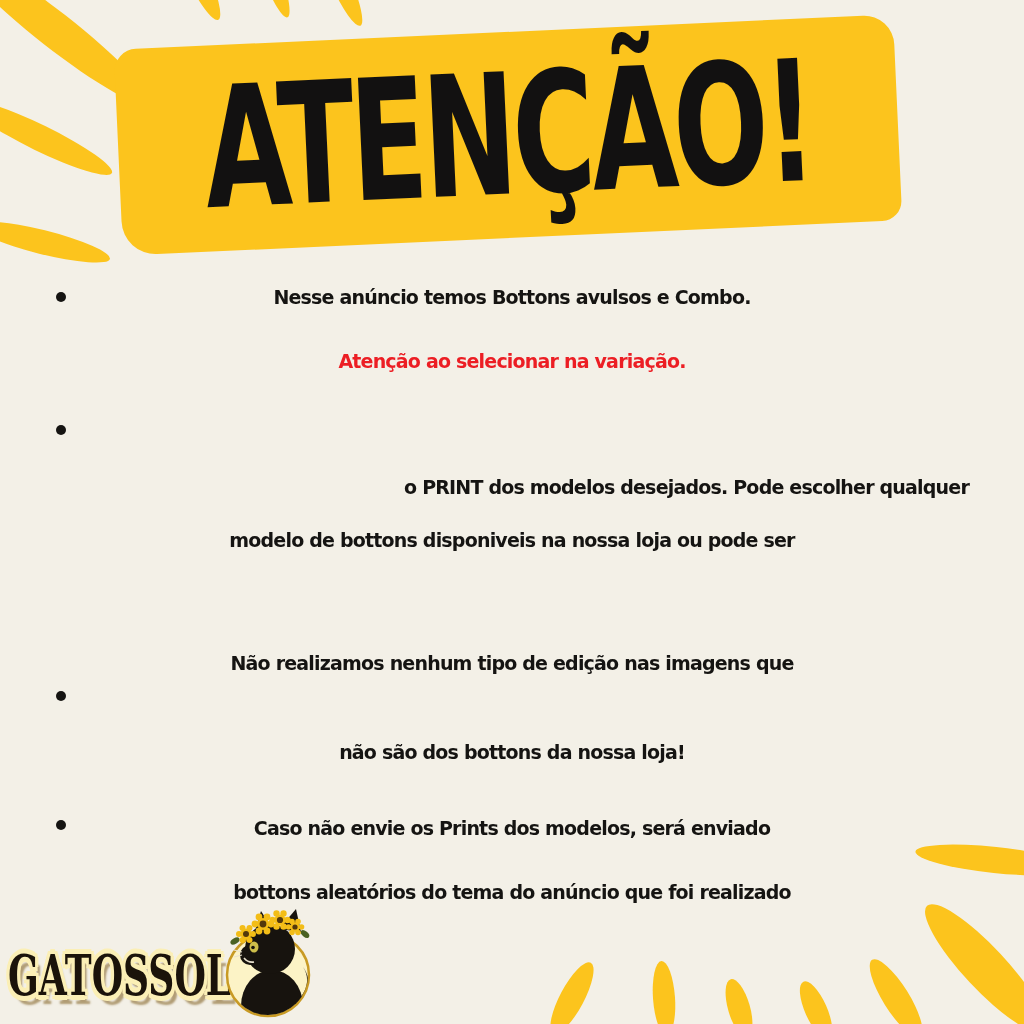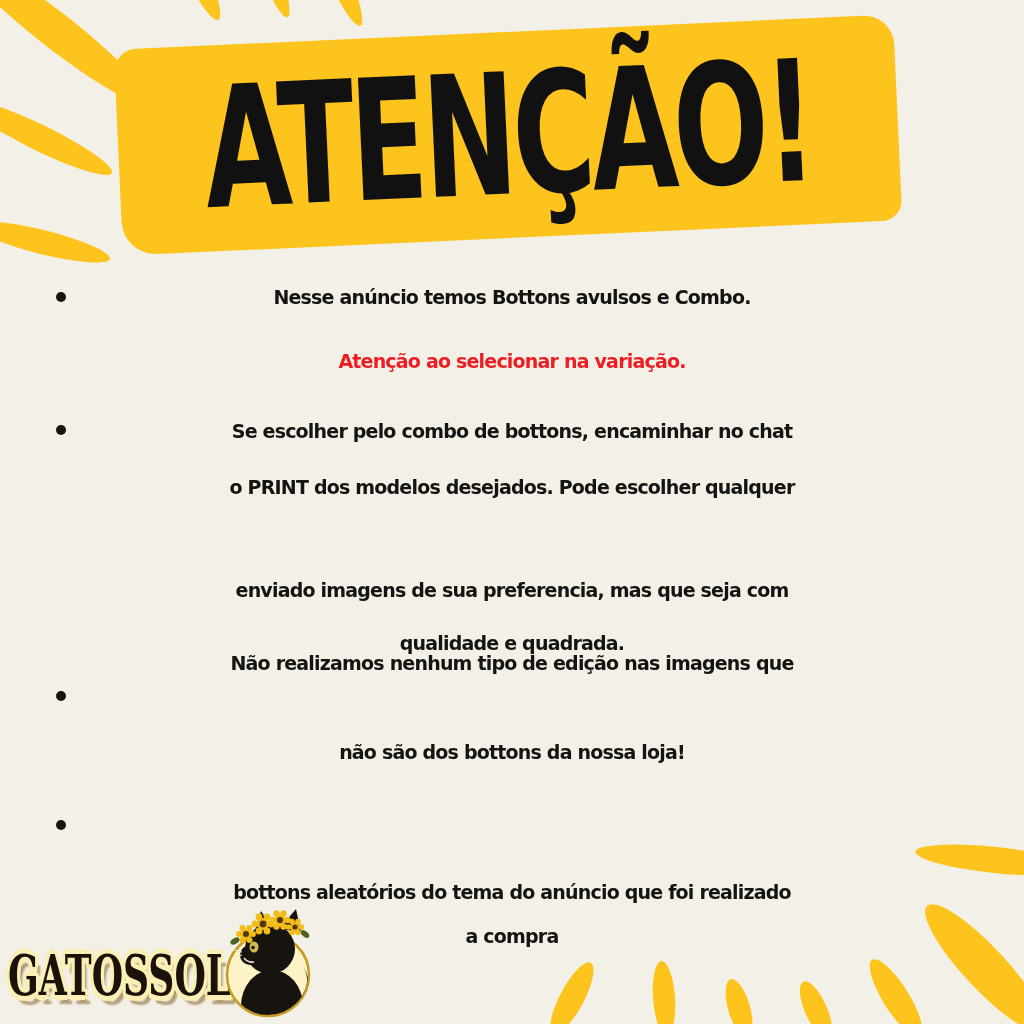"Se escolher pelo combo de" div.line { html: <div>Se escolher pelo combo de bottons, encaminhar no chat</div> -> none }
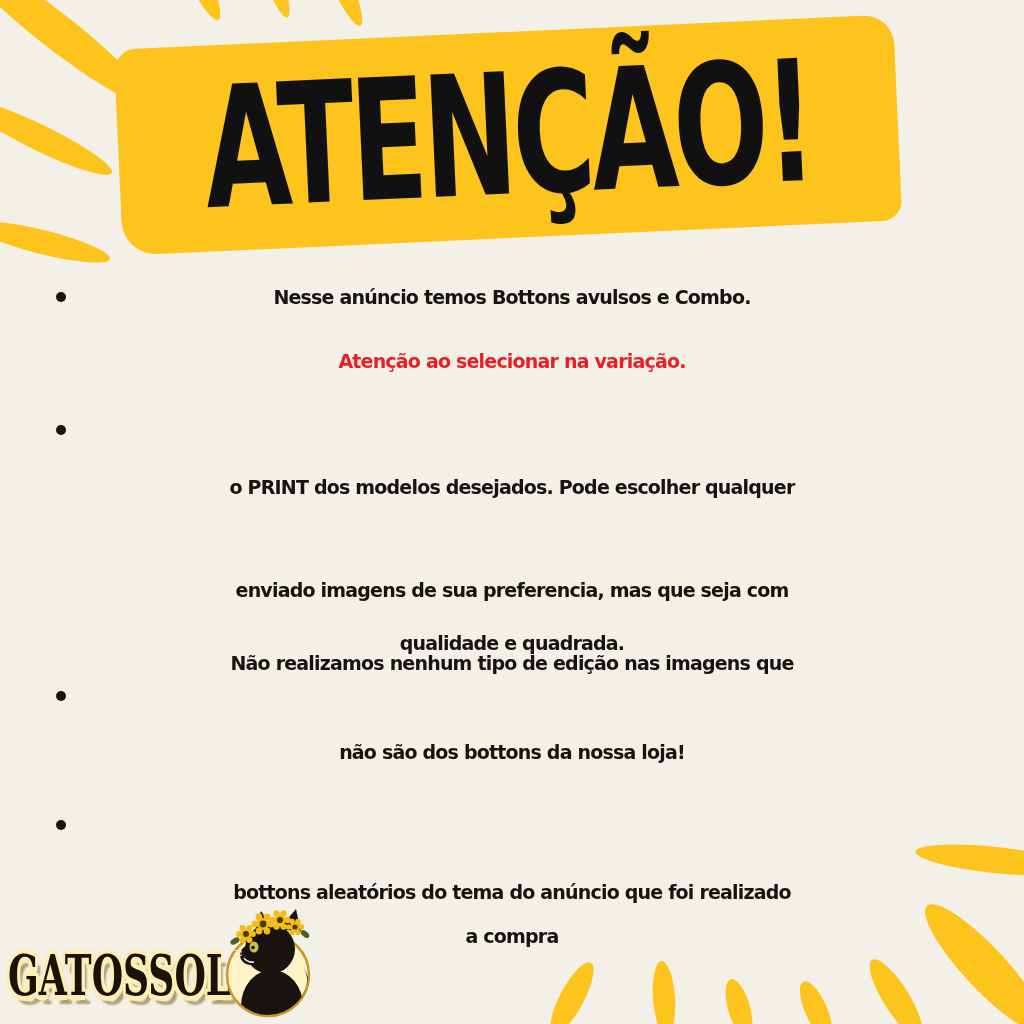"o PRINT dos modelos desejados." div.line { text-align: none -> right }
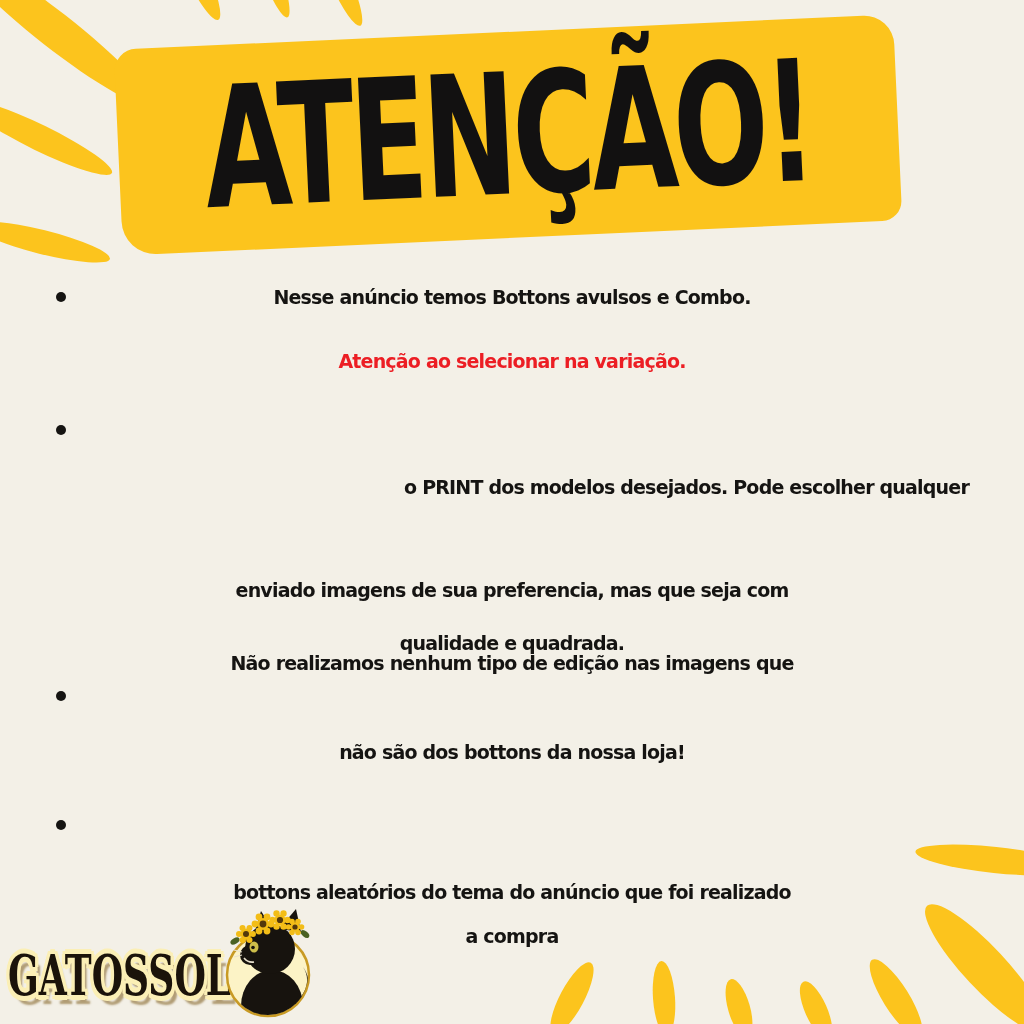"modelo de bottons disponiveis na" div.line { html: none -> <div>modelo de bottons disponiveis na nossa loja ou pode ser</div> }
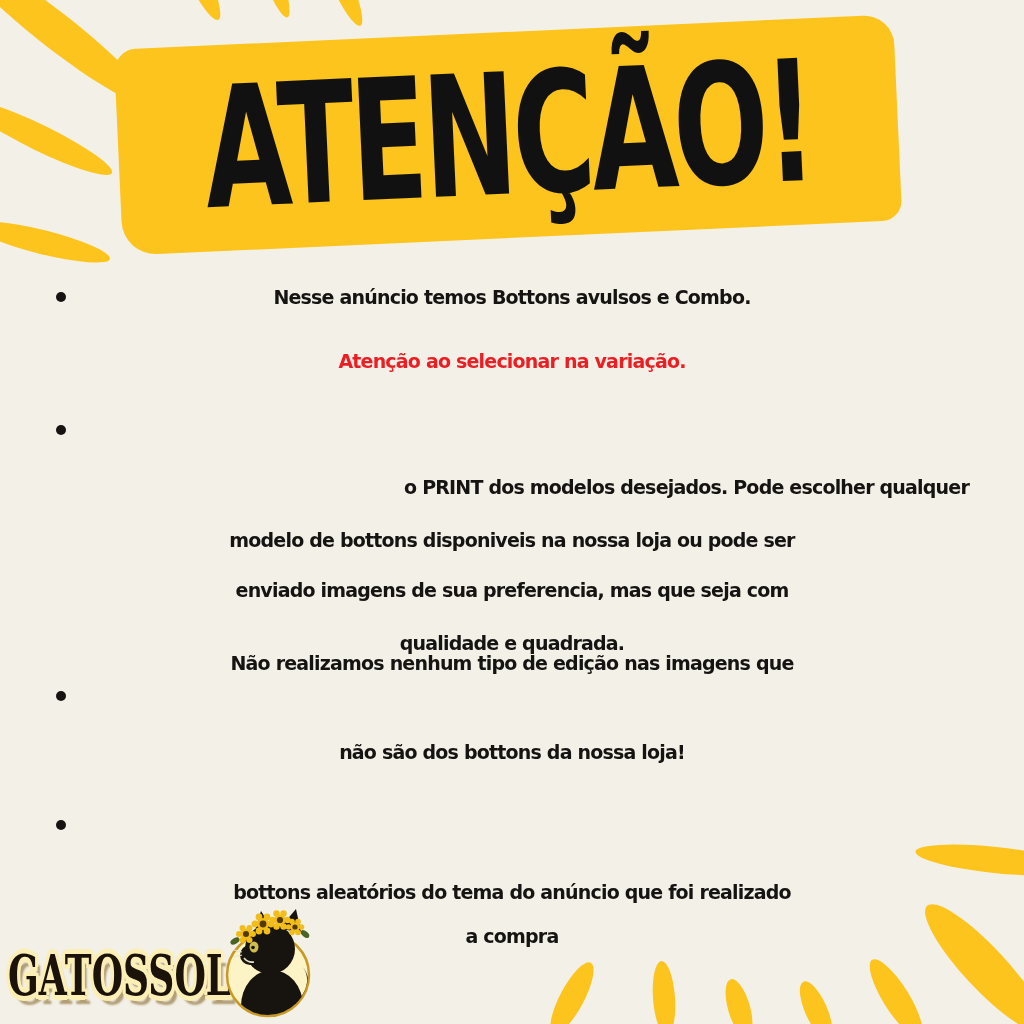"enviado imagens de sua preferencia," div.line { html: <div>enviado imagens de sua preferencia, mas que seja com</div> -> none }
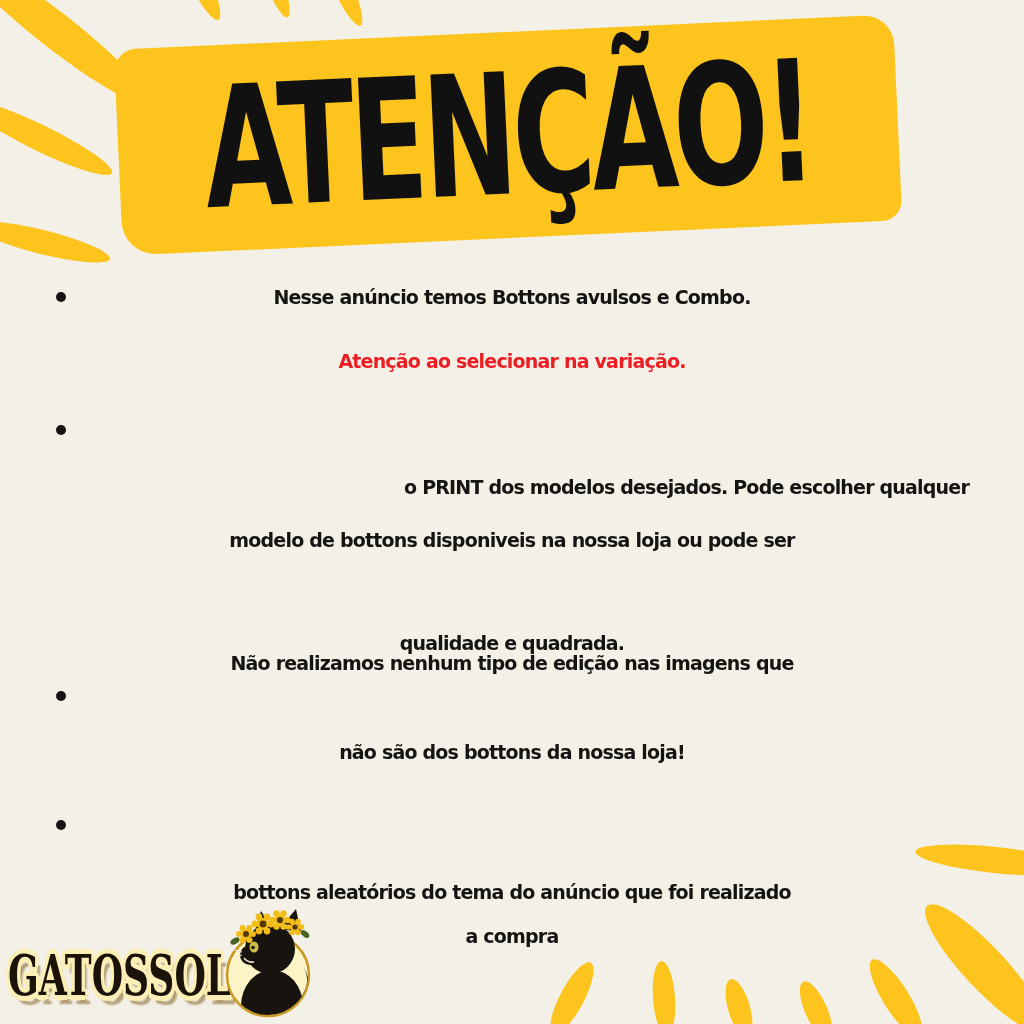"qualidade e quadrada." div.line { html: <div>qualidade e quadrada.</div> -> none }
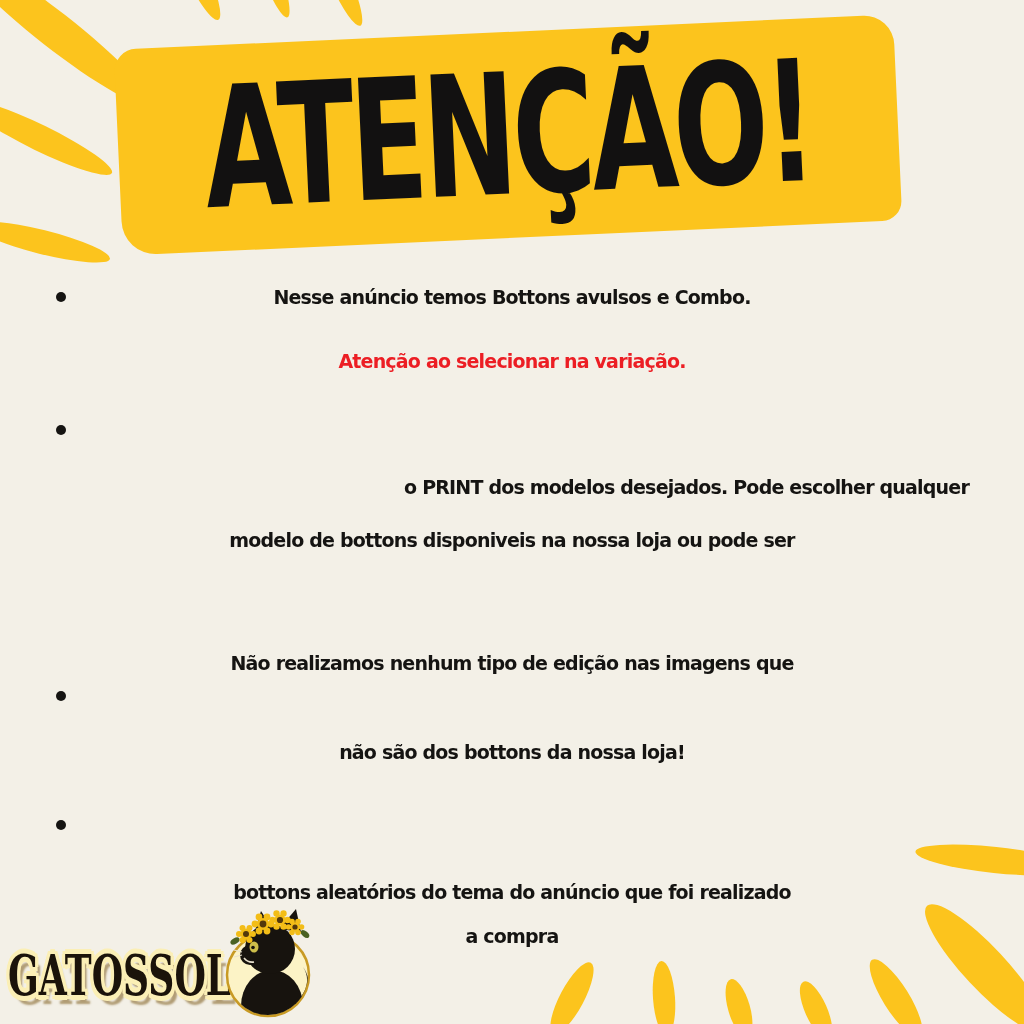"Caso não envie os Prints" div.line { html: none -> <div>Caso não envie os Prints dos modelos, será enviado</div> }
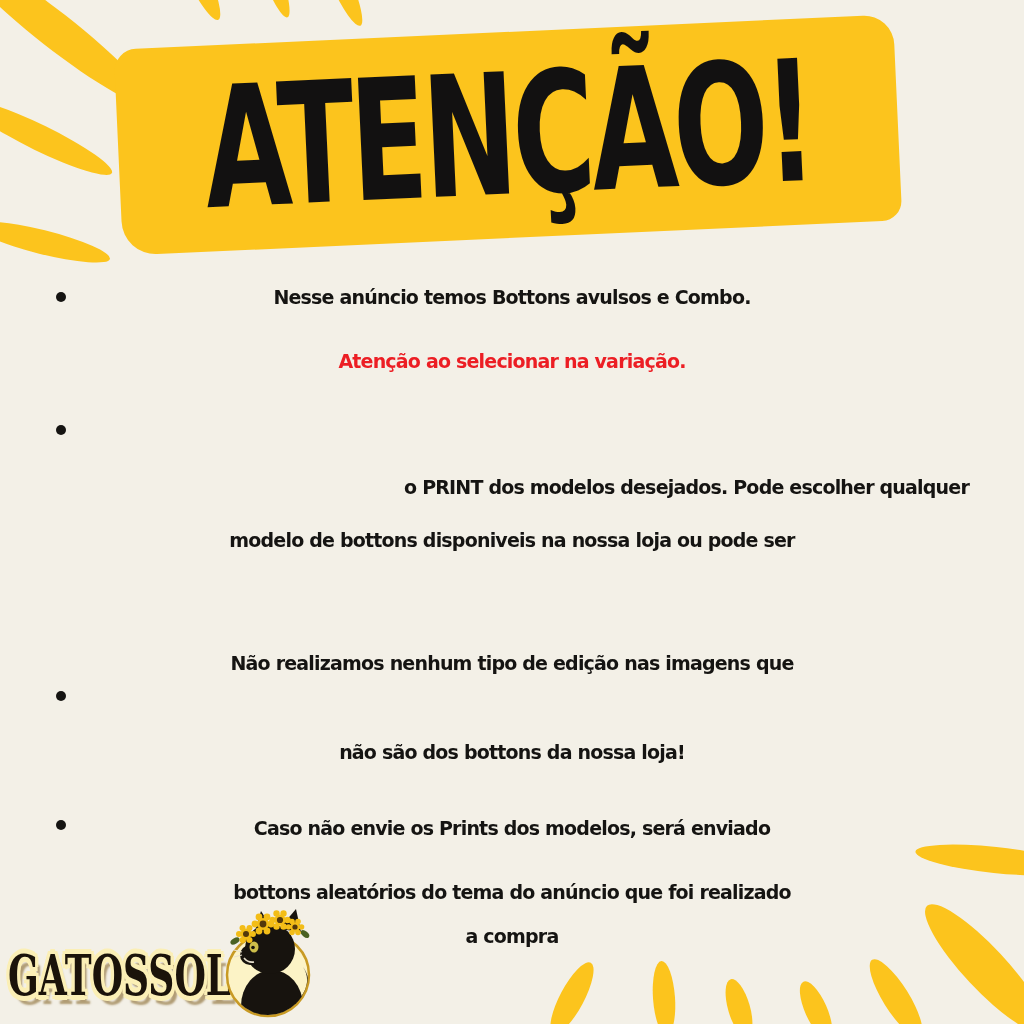"a compra" div.line { html: <div>a compra</div> -> none }
